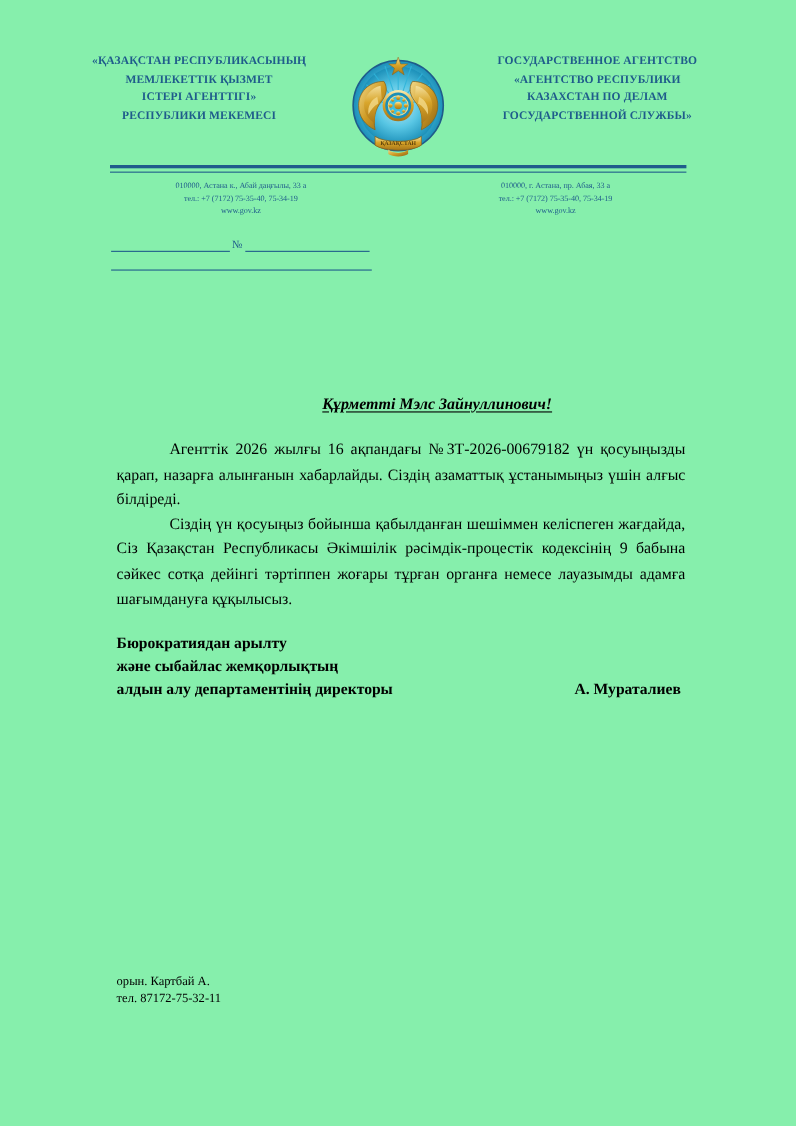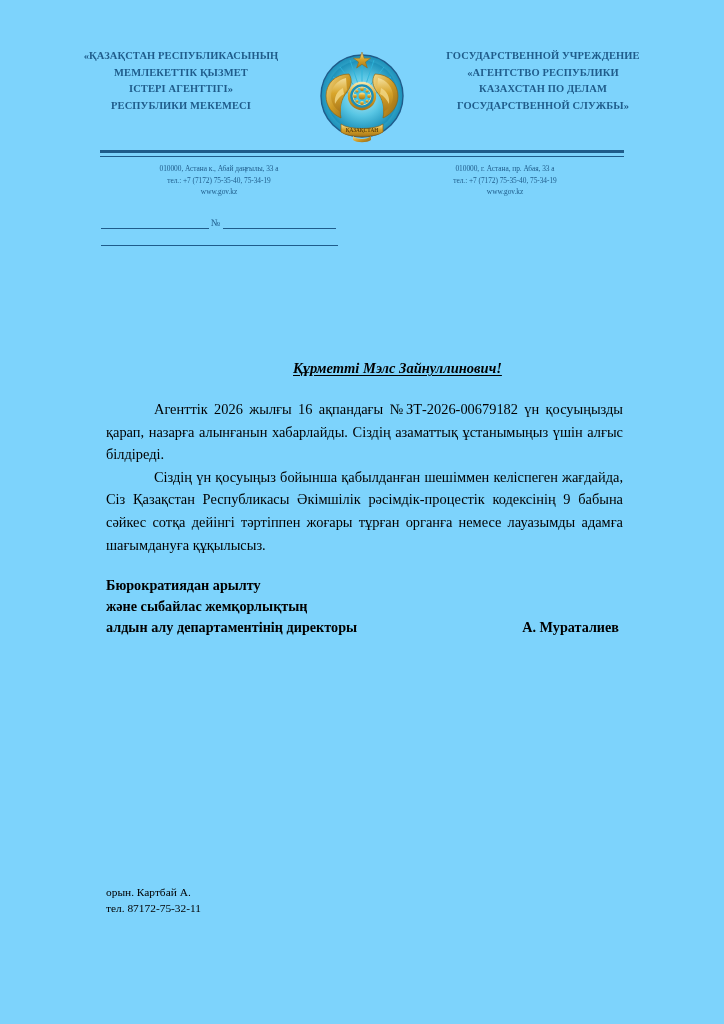"«ҚАЗАҚСТАН РЕСПУБЛИКАСЫНЫҢ" .page { background: #7dd3fc -> #86efac }
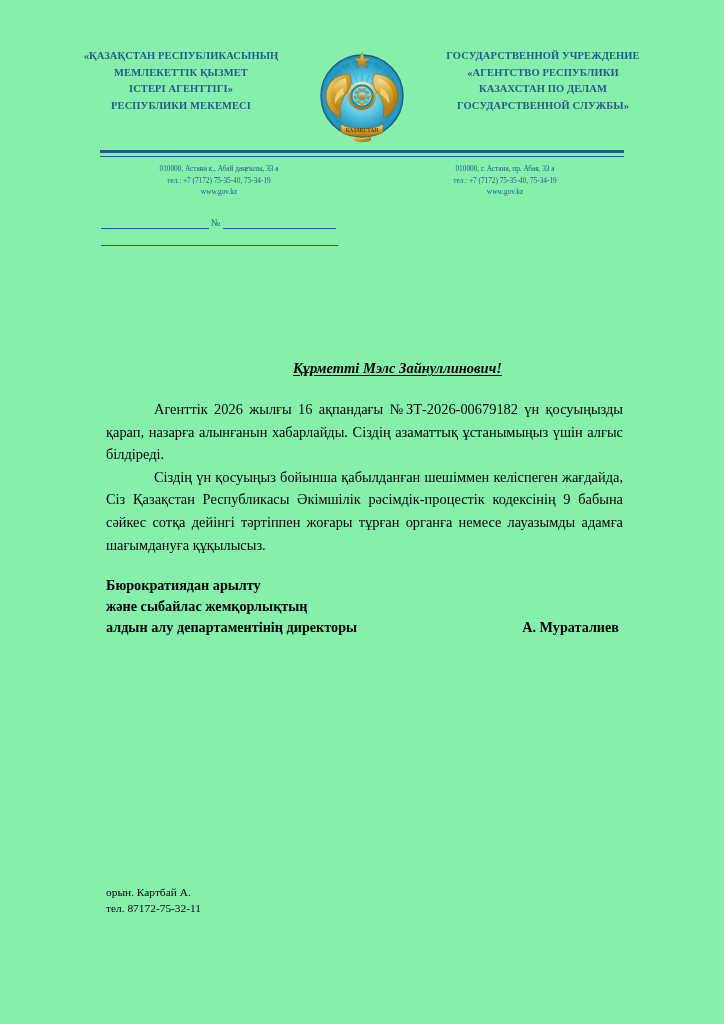"ГОСУДАРСТВЕННОЙ УЧРЕЖДЕНИЕ" span.org-line { text: ГОСУДАРСТВЕННОЙ УЧРЕЖДЕНИЕ -> ГОСУДАРСТВЕННОЕ АГЕНТСТВО }
